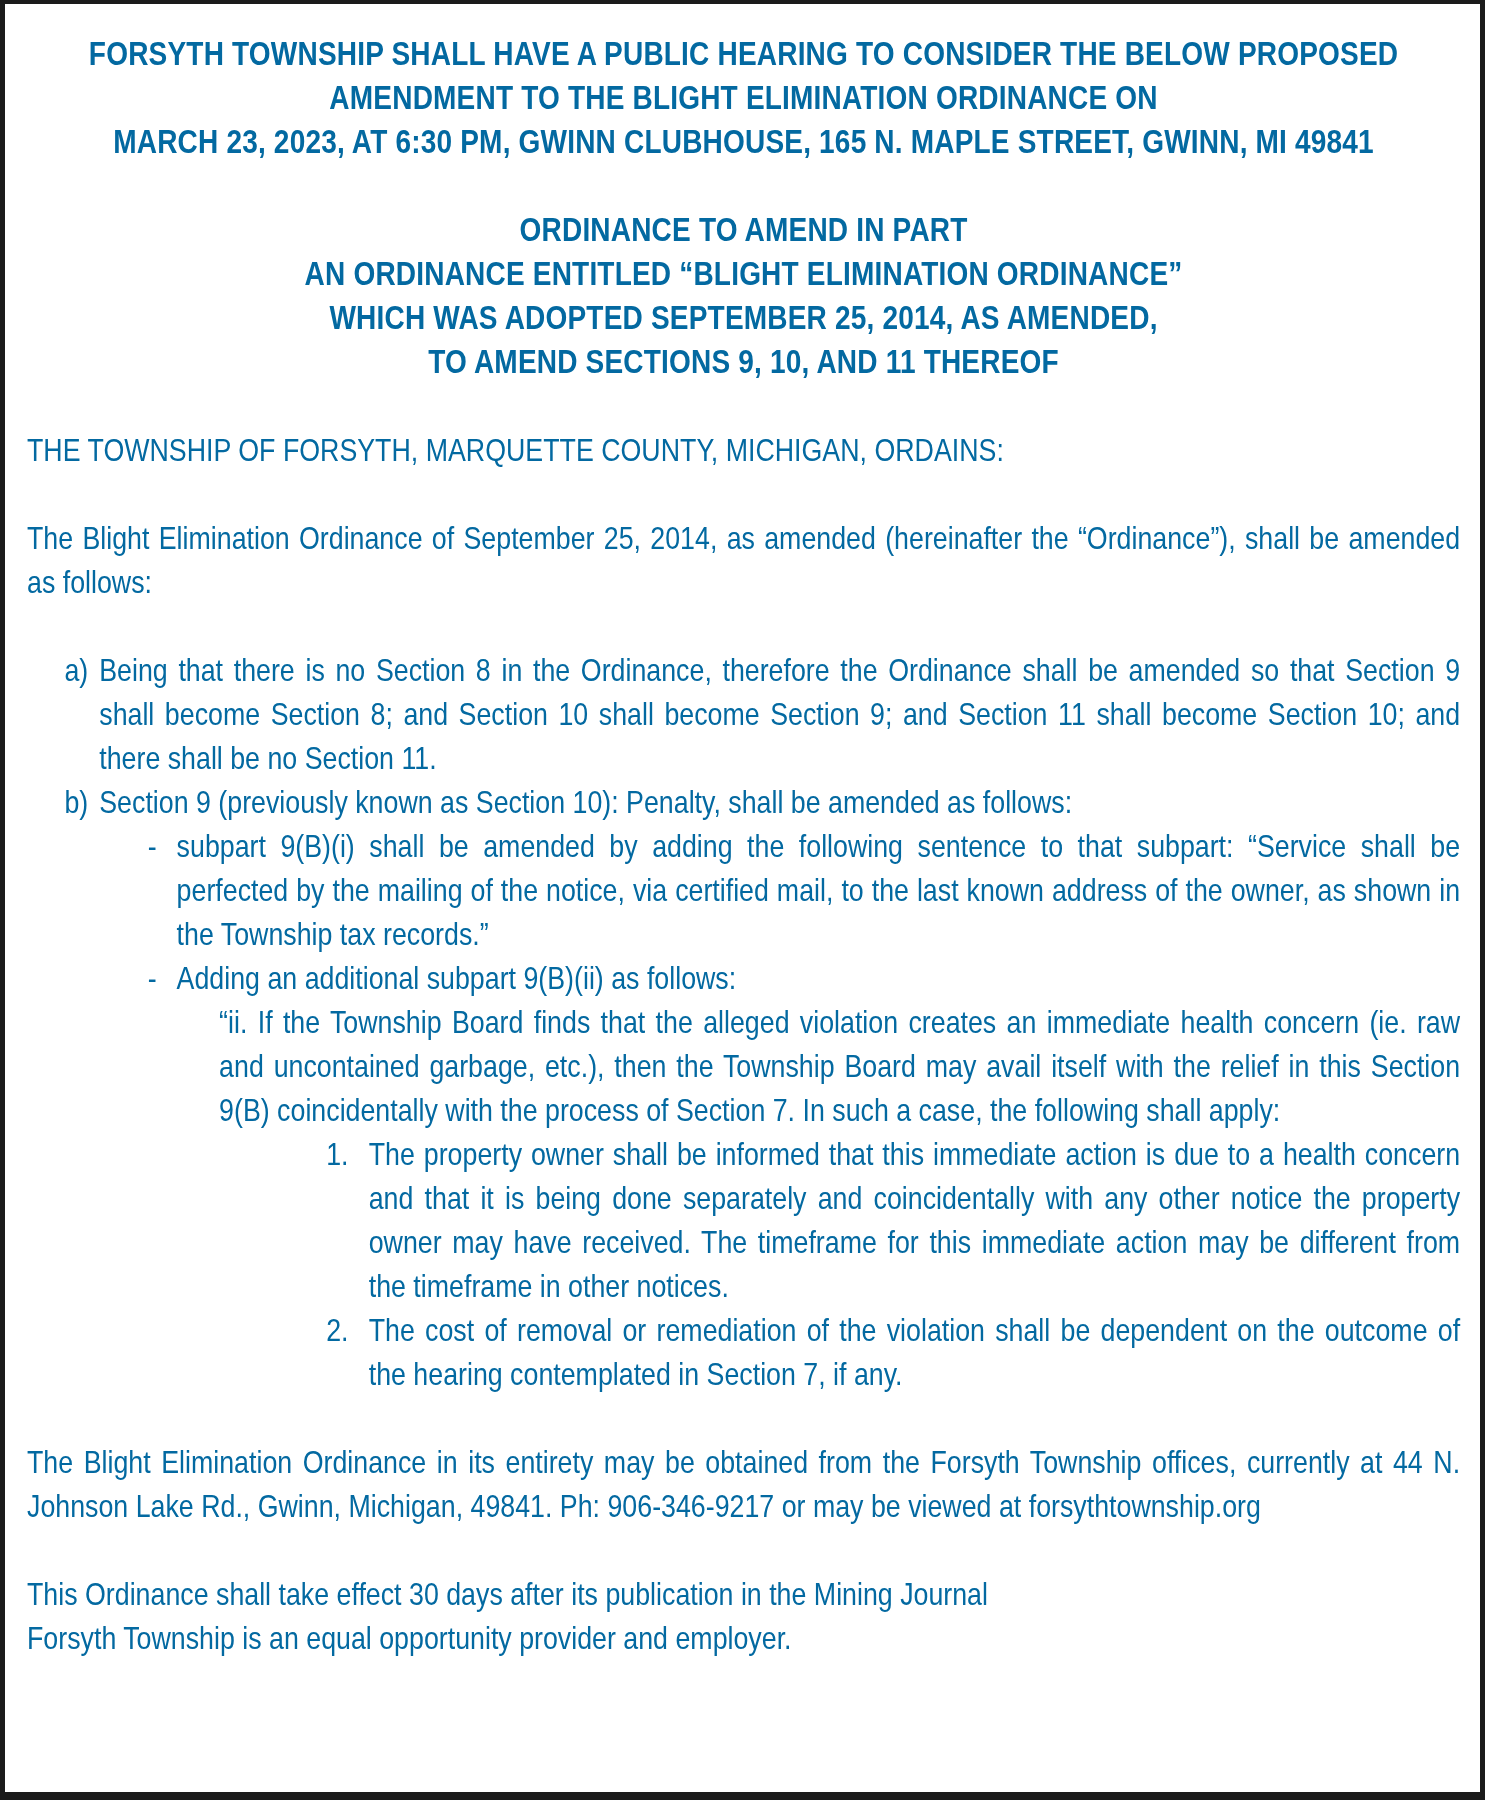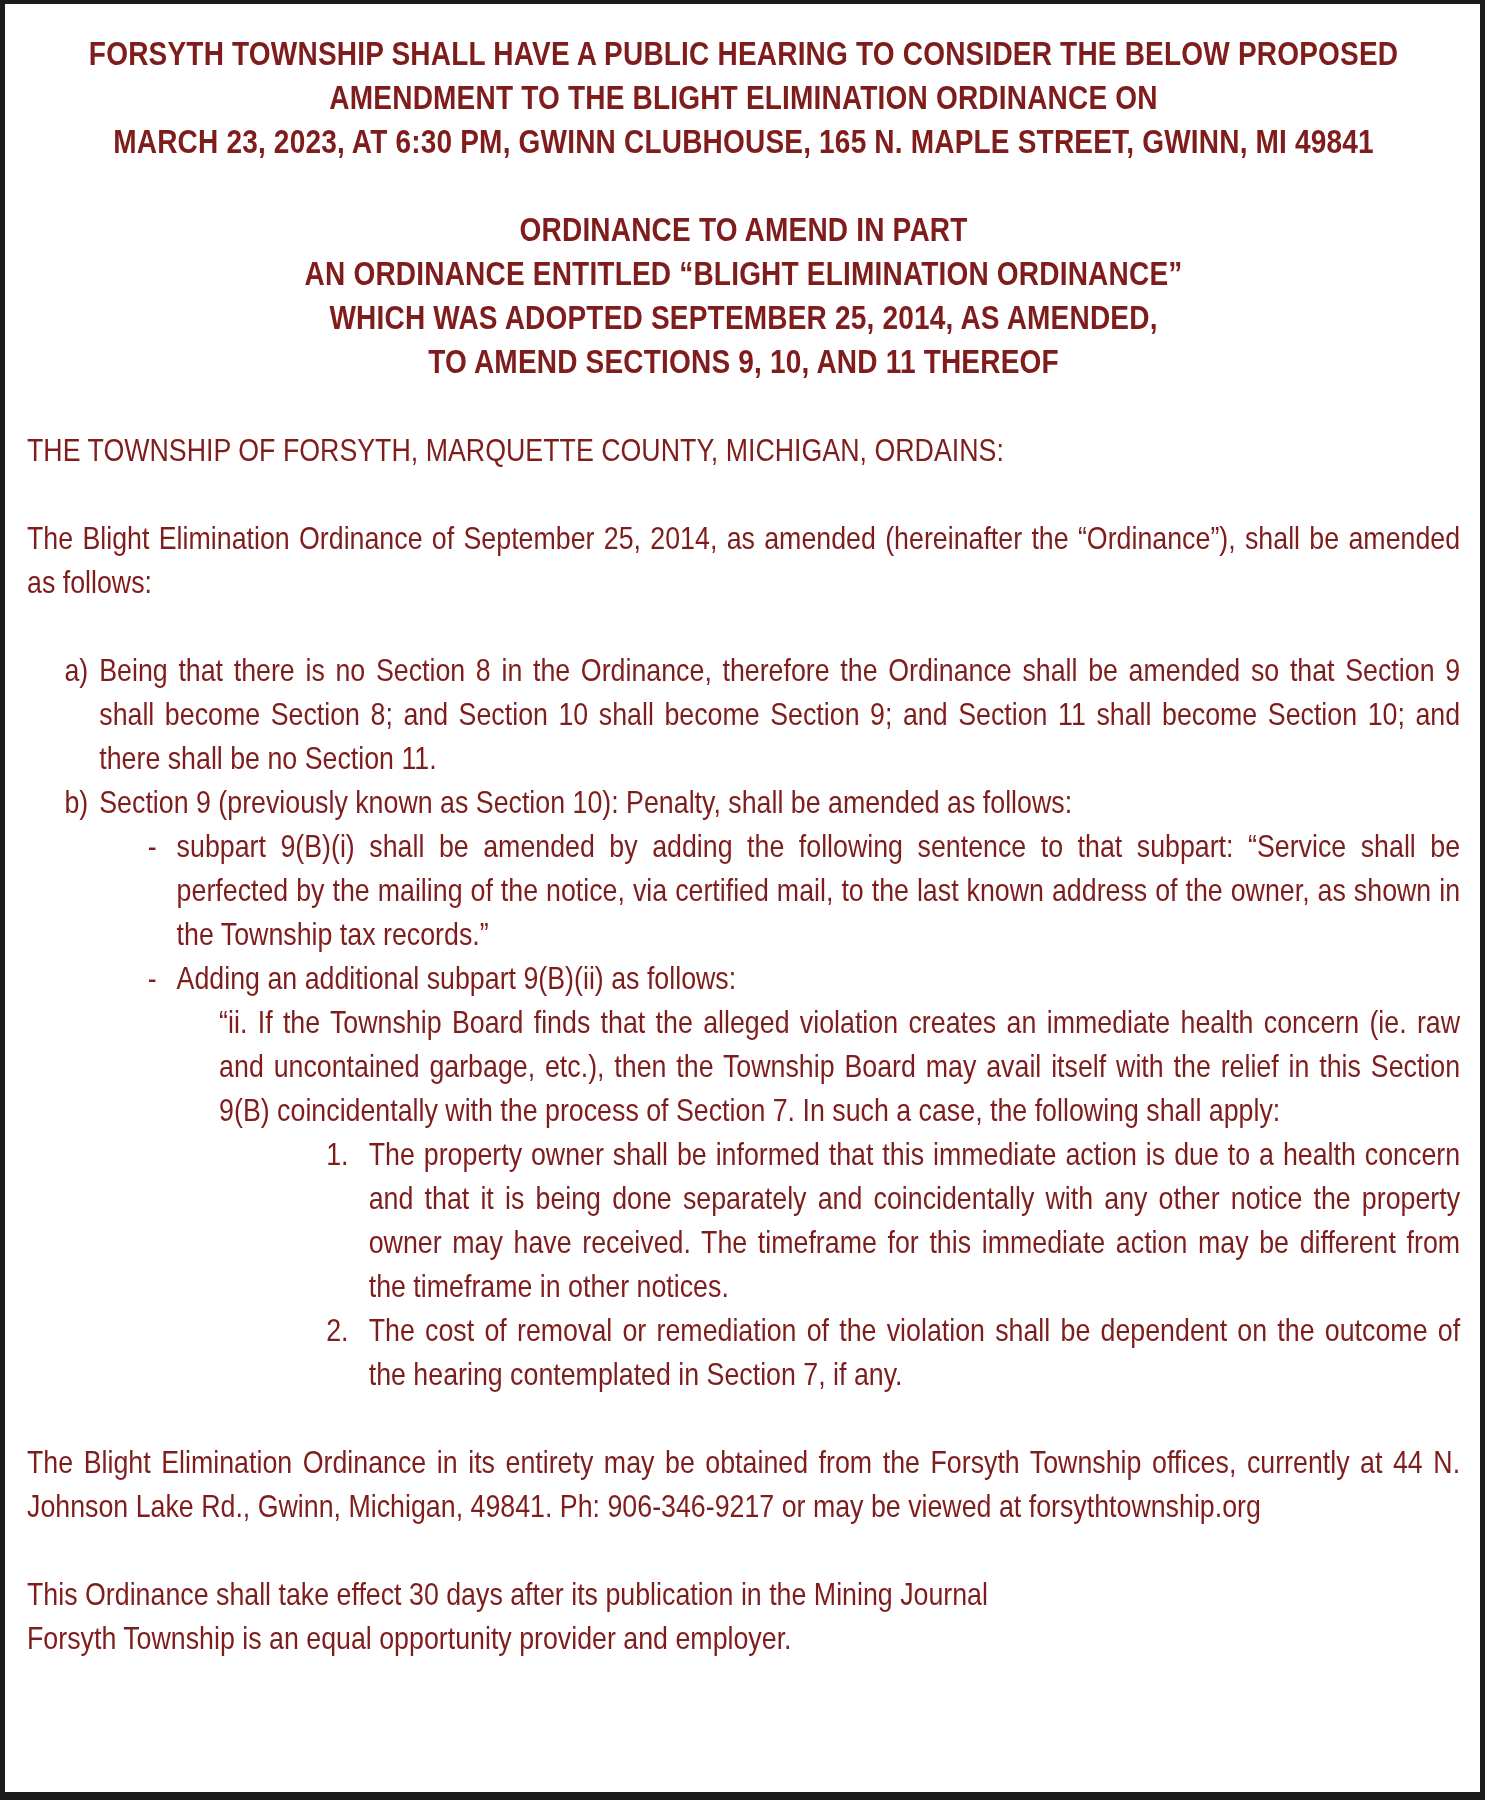"FORSYTH TOWNSHIP SHALL HAVE A" .page { color: #7f1d1d -> #0369a1 }
